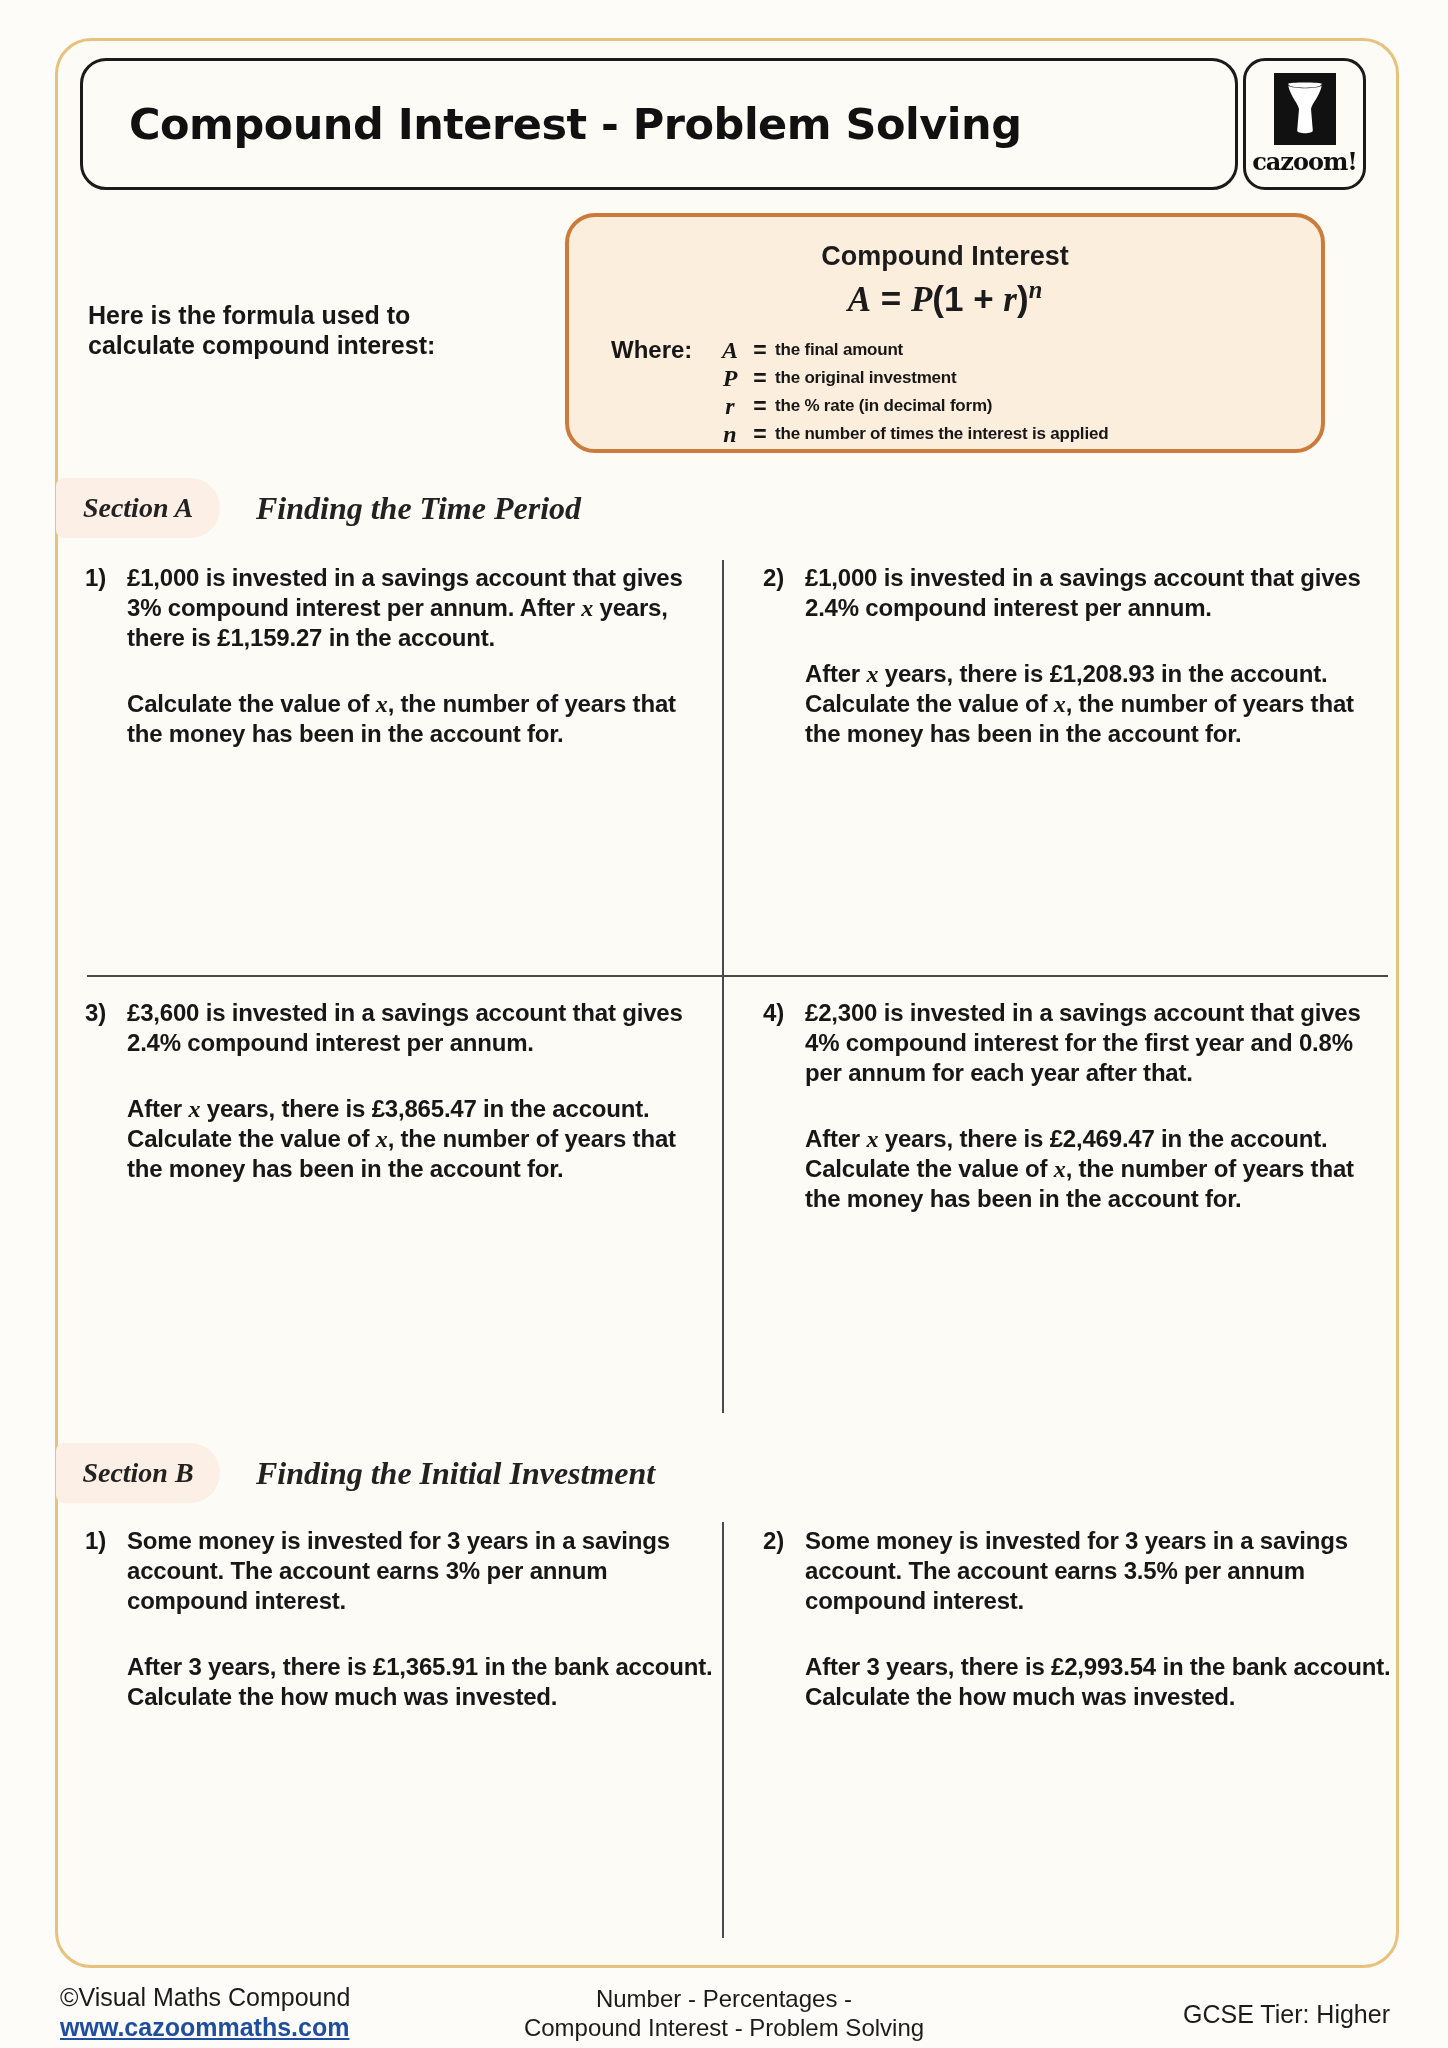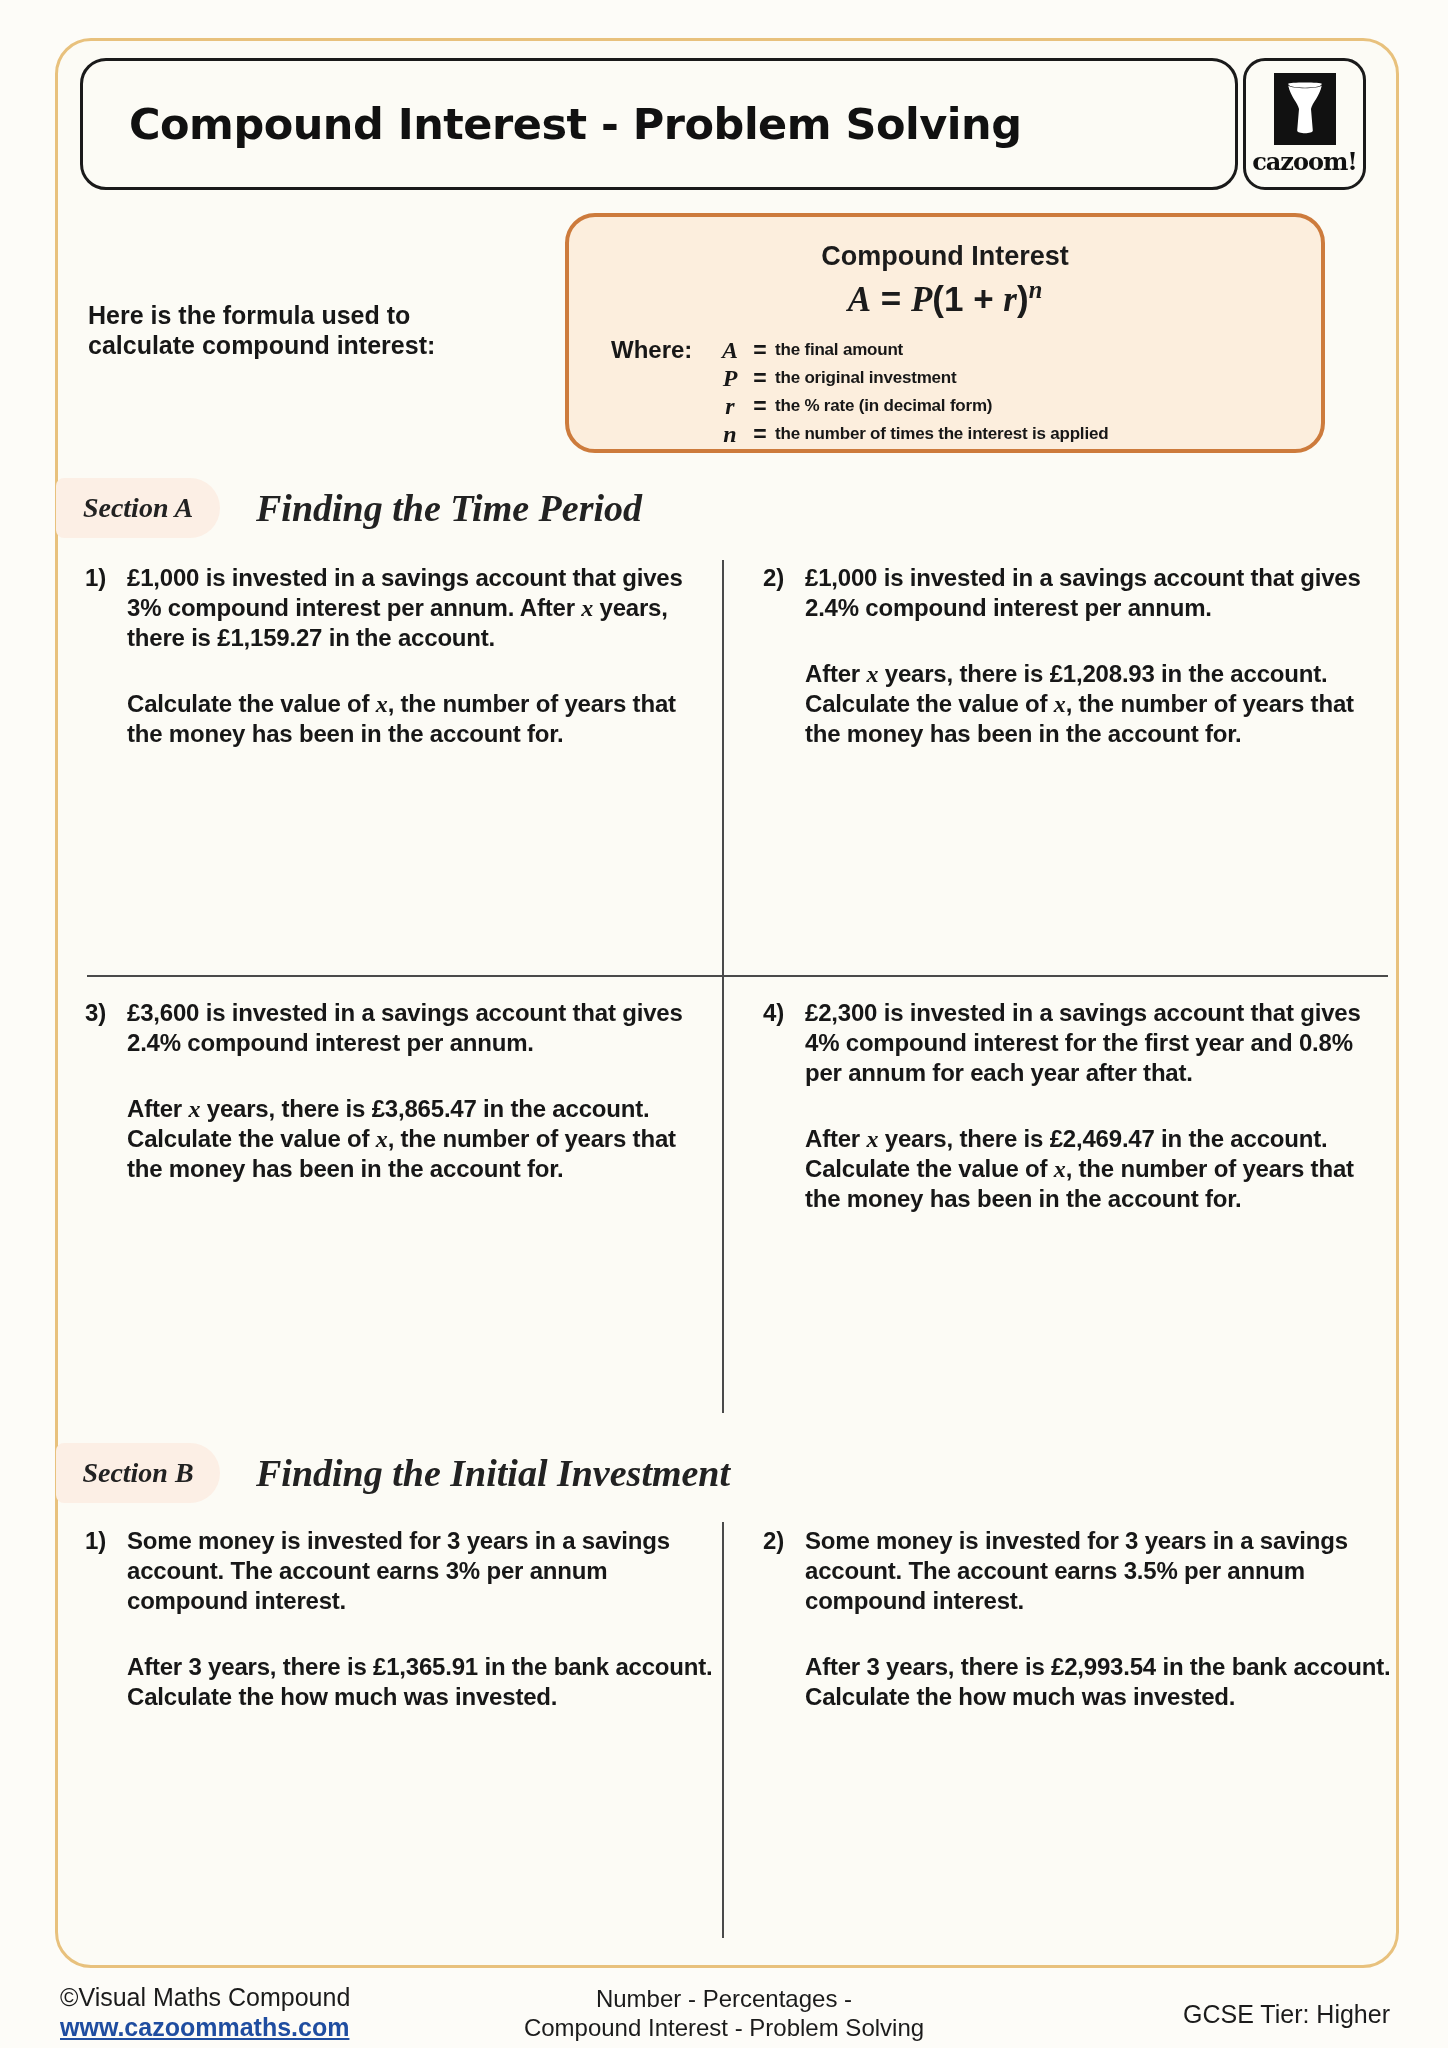"Finding the Time Period" .section-title { font-size: 38px -> 32px }
